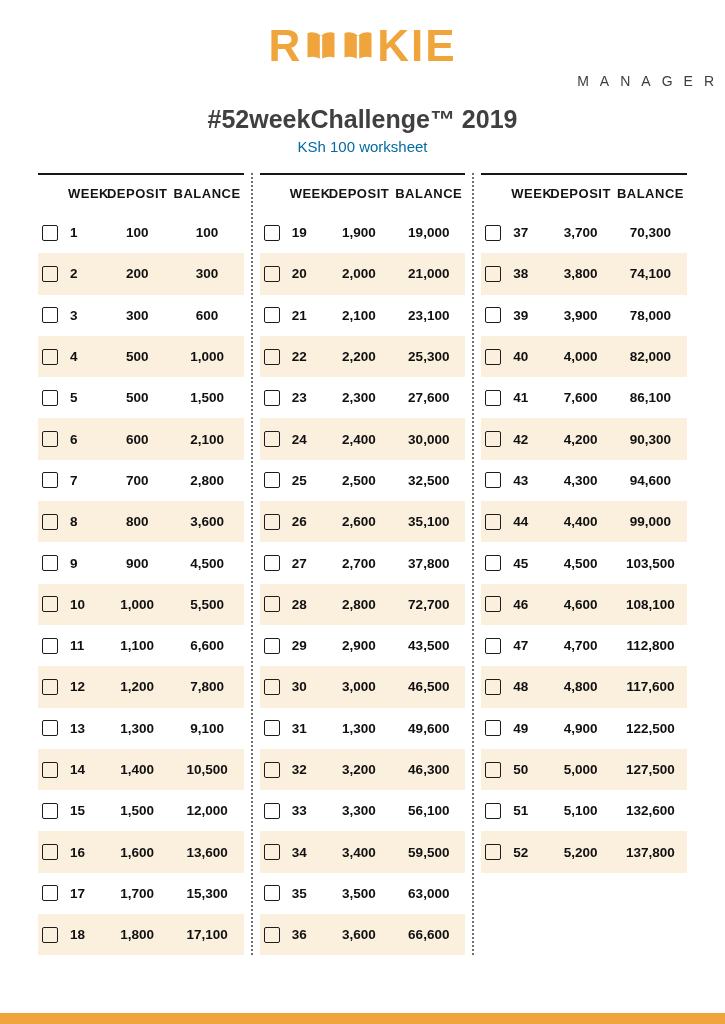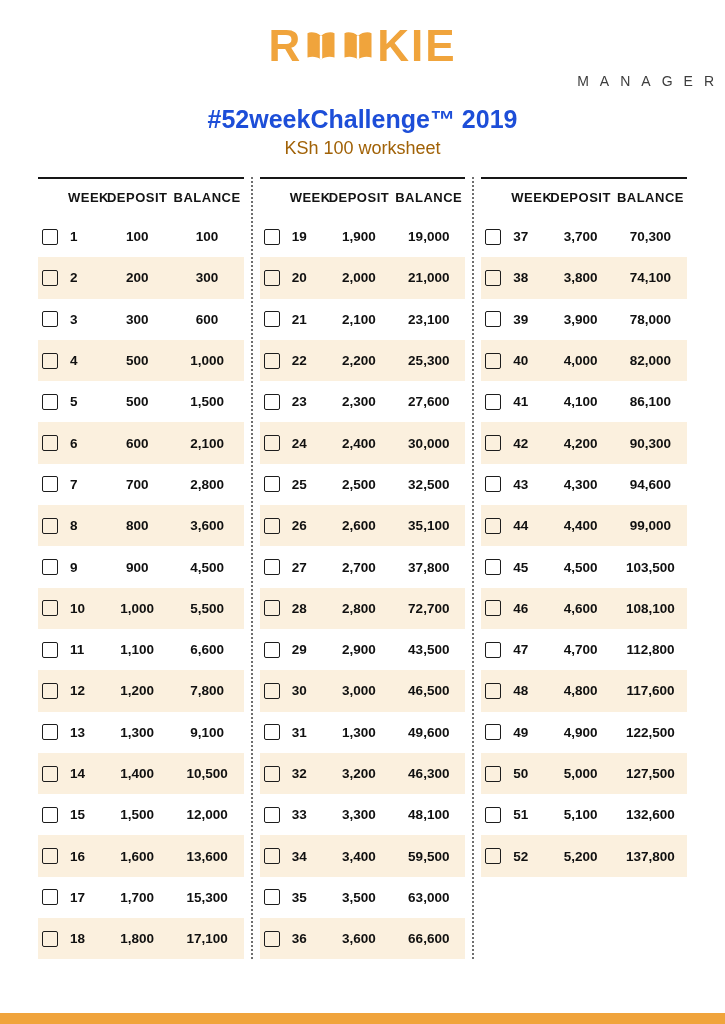"#52weekChallenge™ 2019" .title { color: #1d4ed8 -> #404040 }
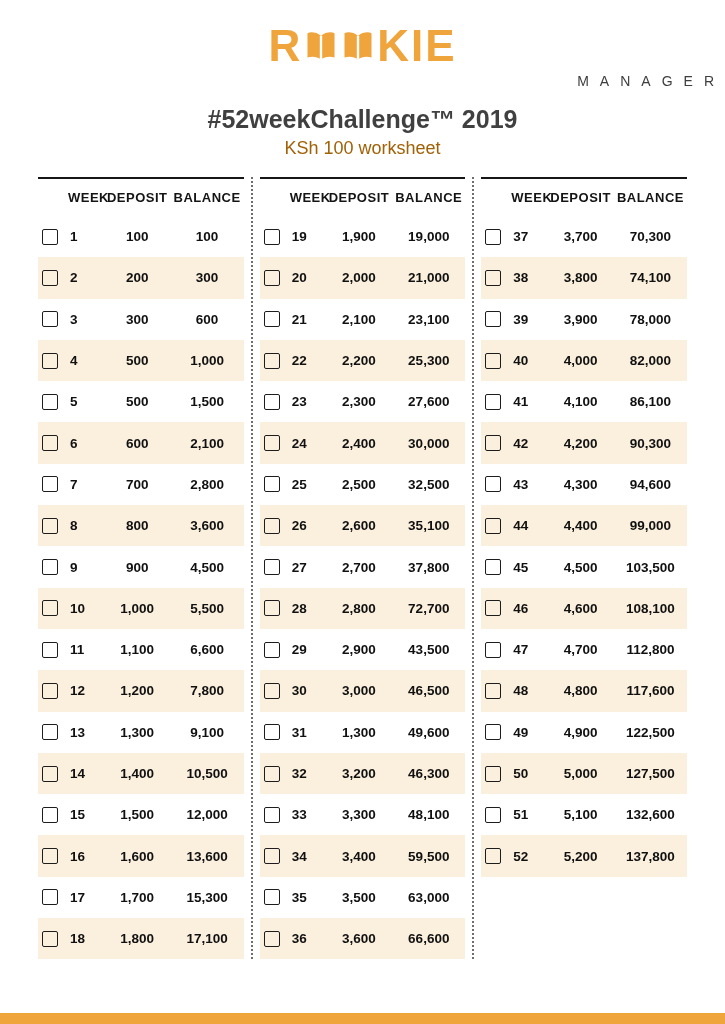"KSh 100 worksheet" .subtitle { color: #a16207 -> #0369a1; font-size: 18px -> 15px }
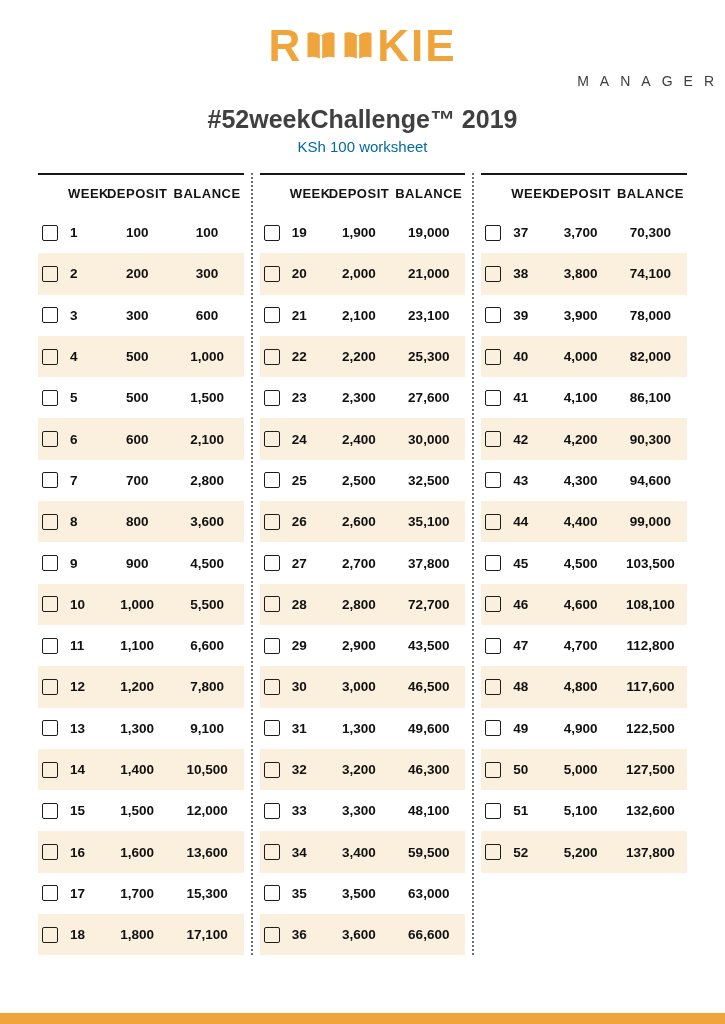"4,100" span.dep { text: 4,100 -> 7,600 }
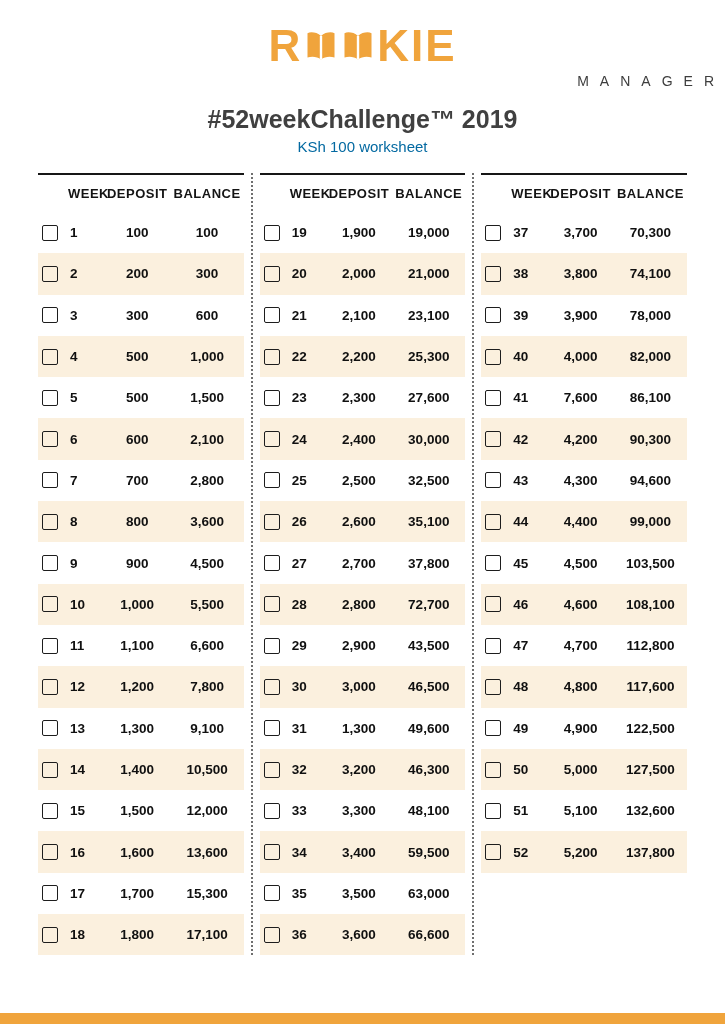"48,100" span.bal { text: 48,100 -> 56,100 }
